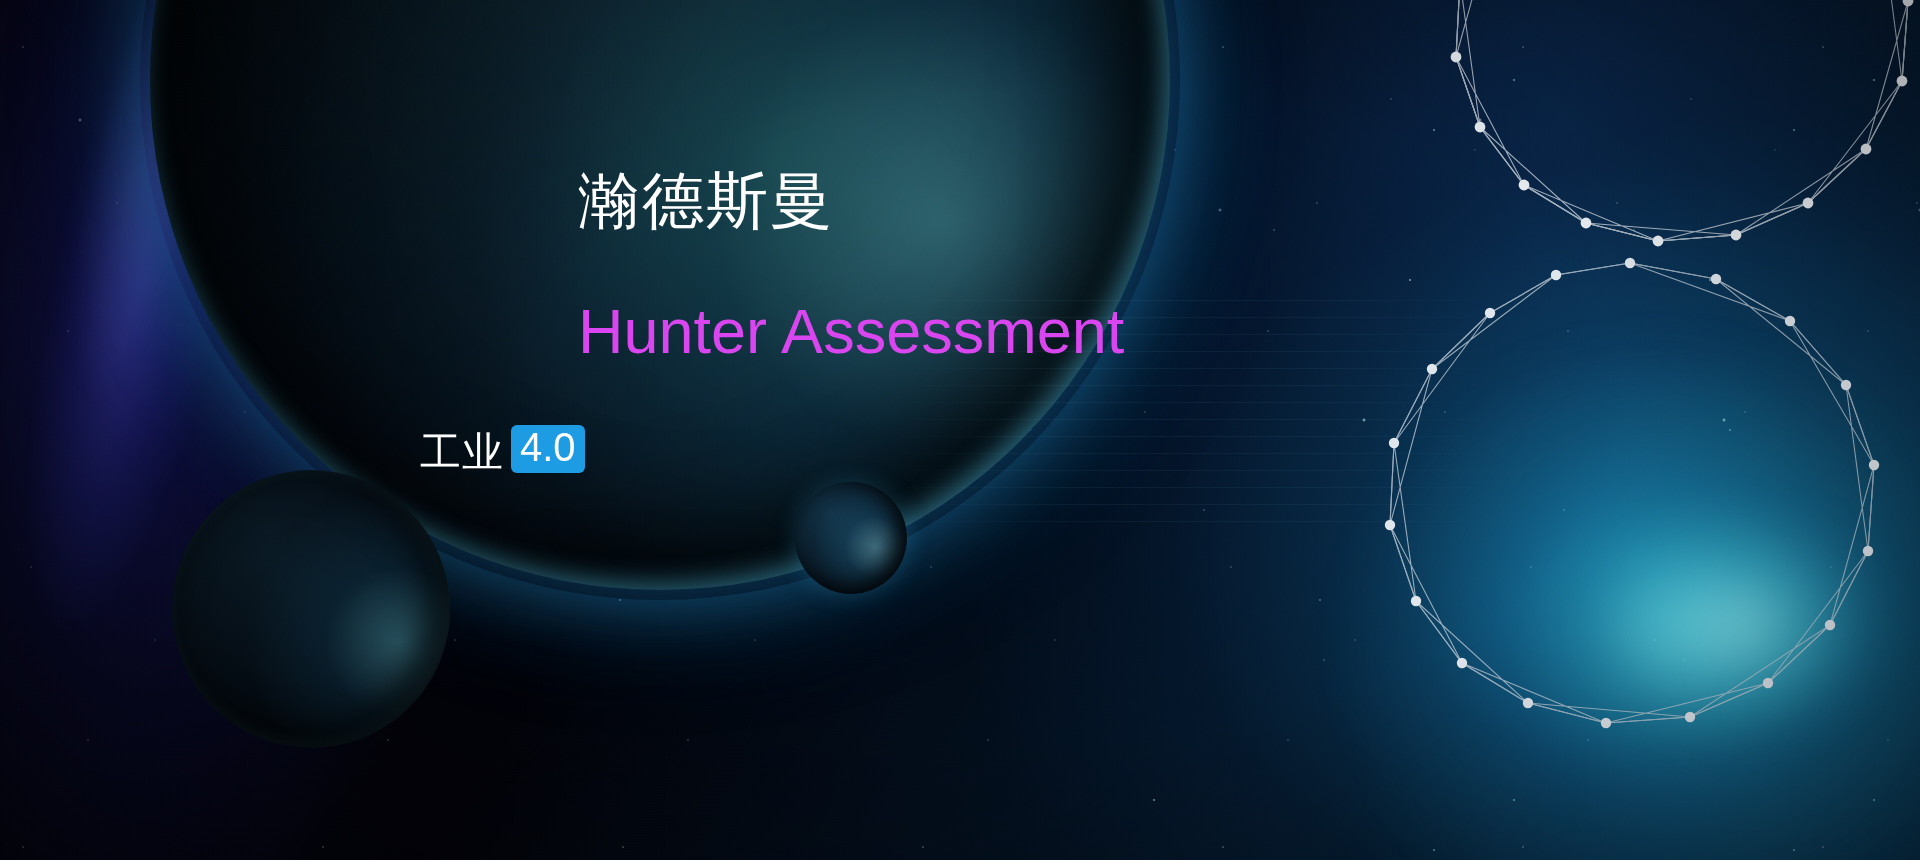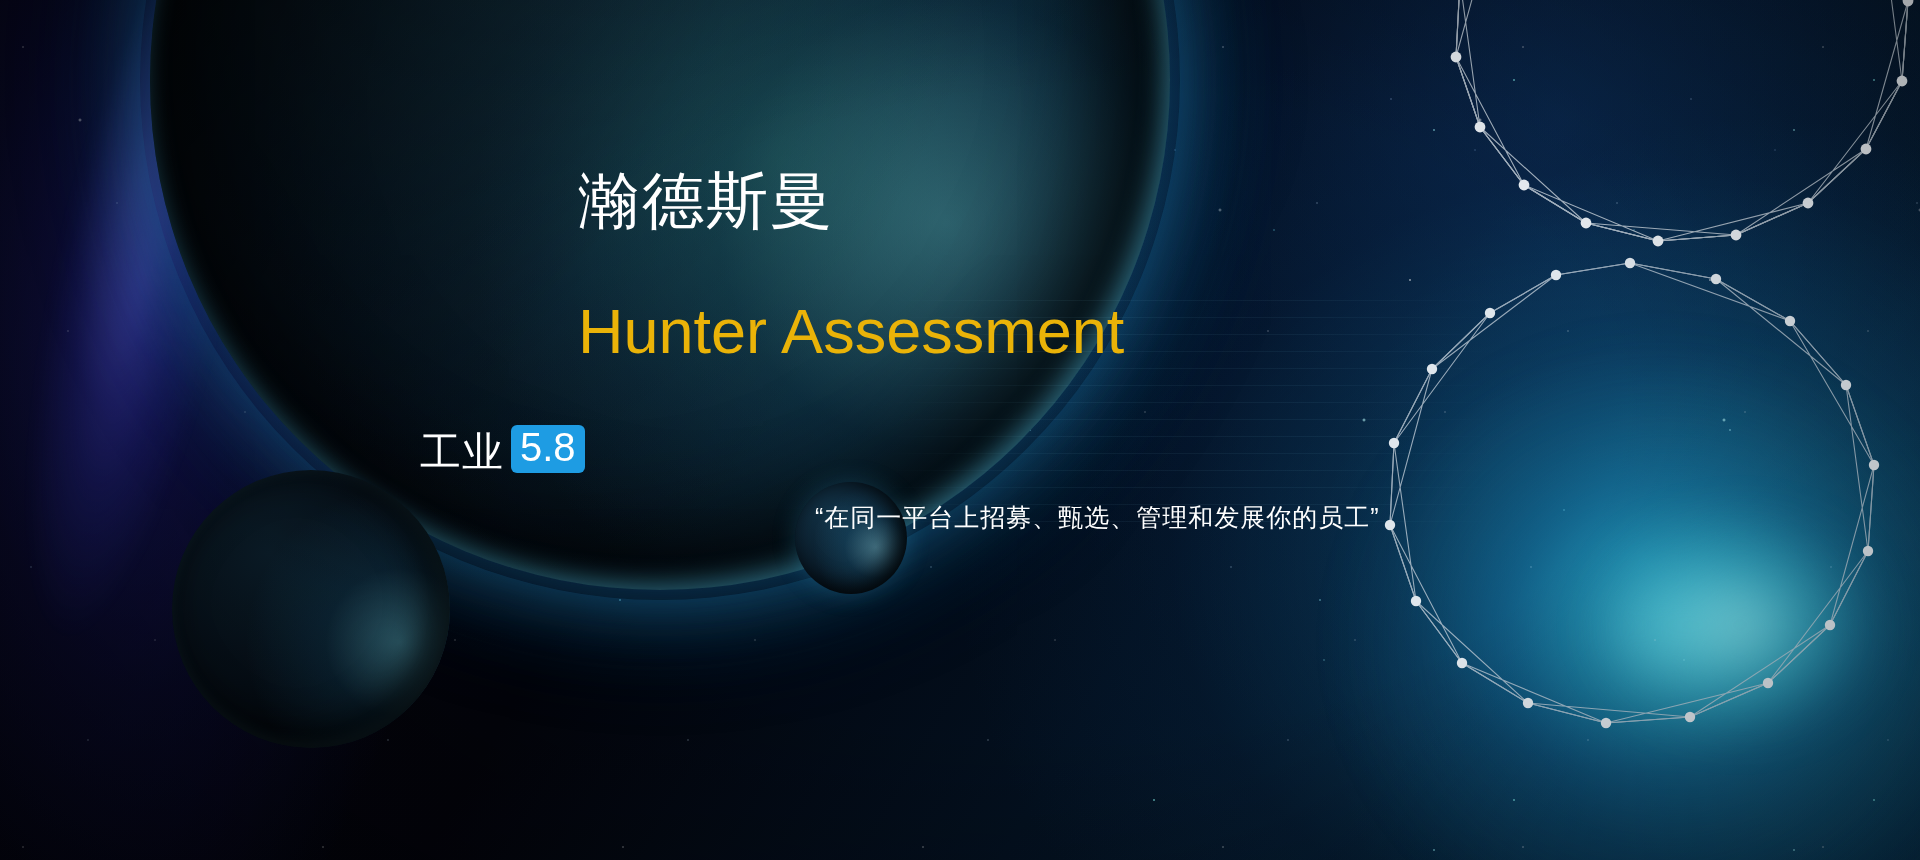"Hunter Assessment" .title-en { color: #eab308 -> #d946ef }
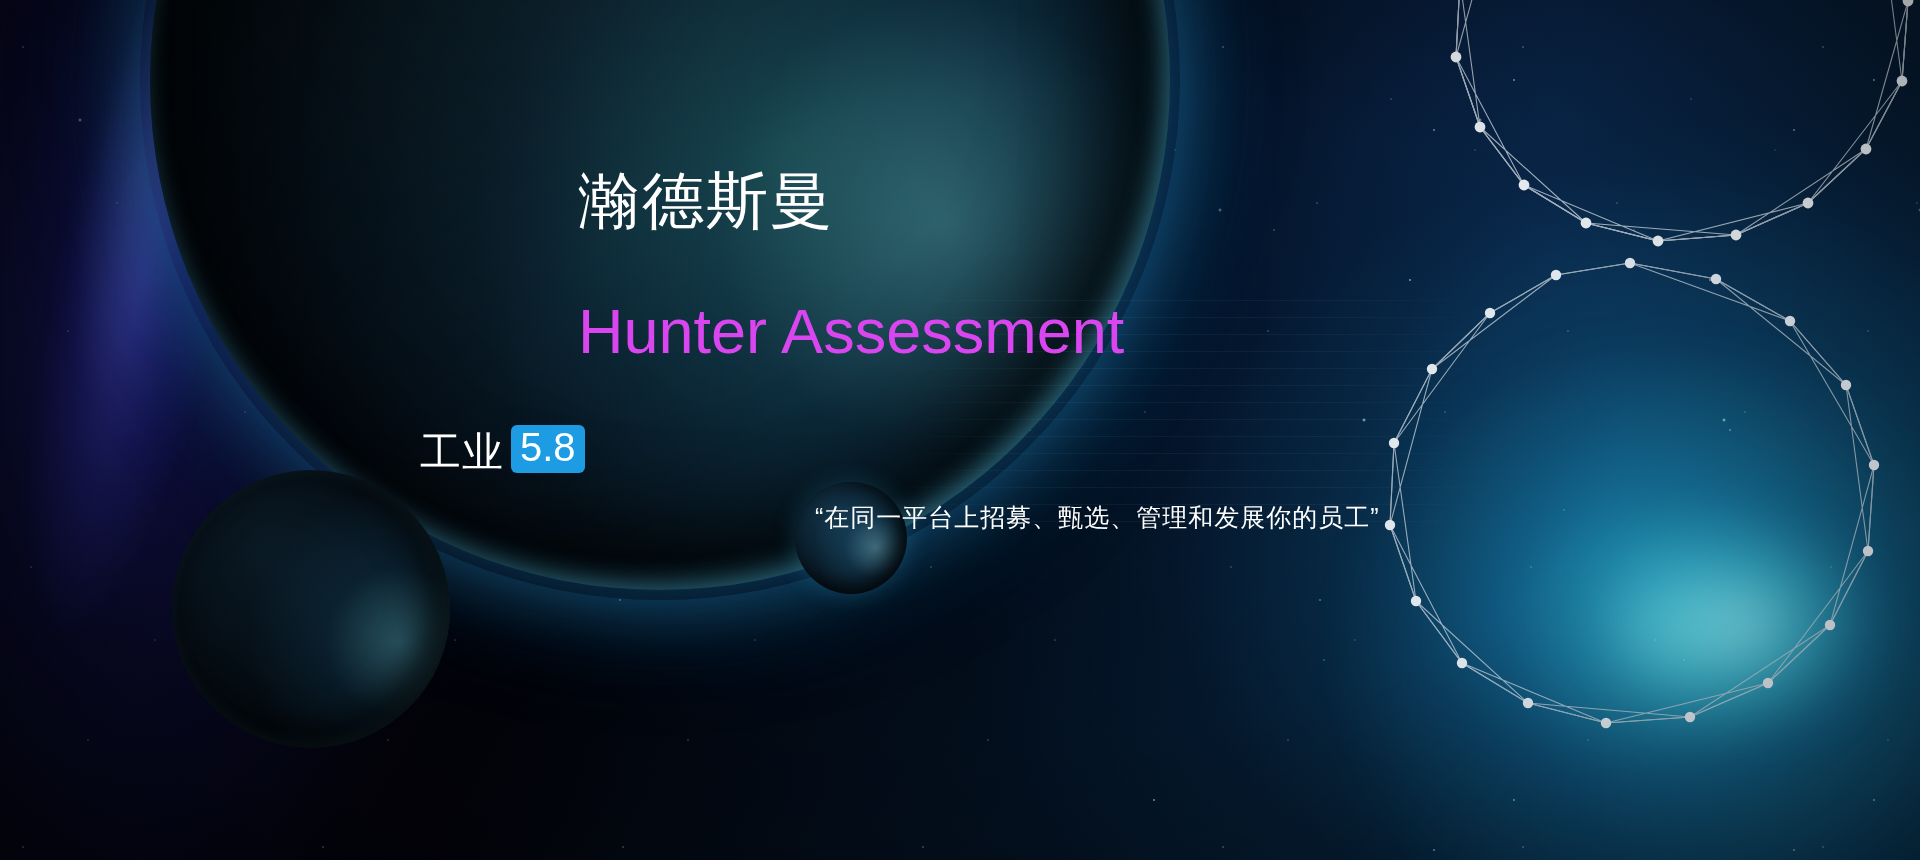"5.8" span.badge-40 { text: 5.8 -> 4.0 }
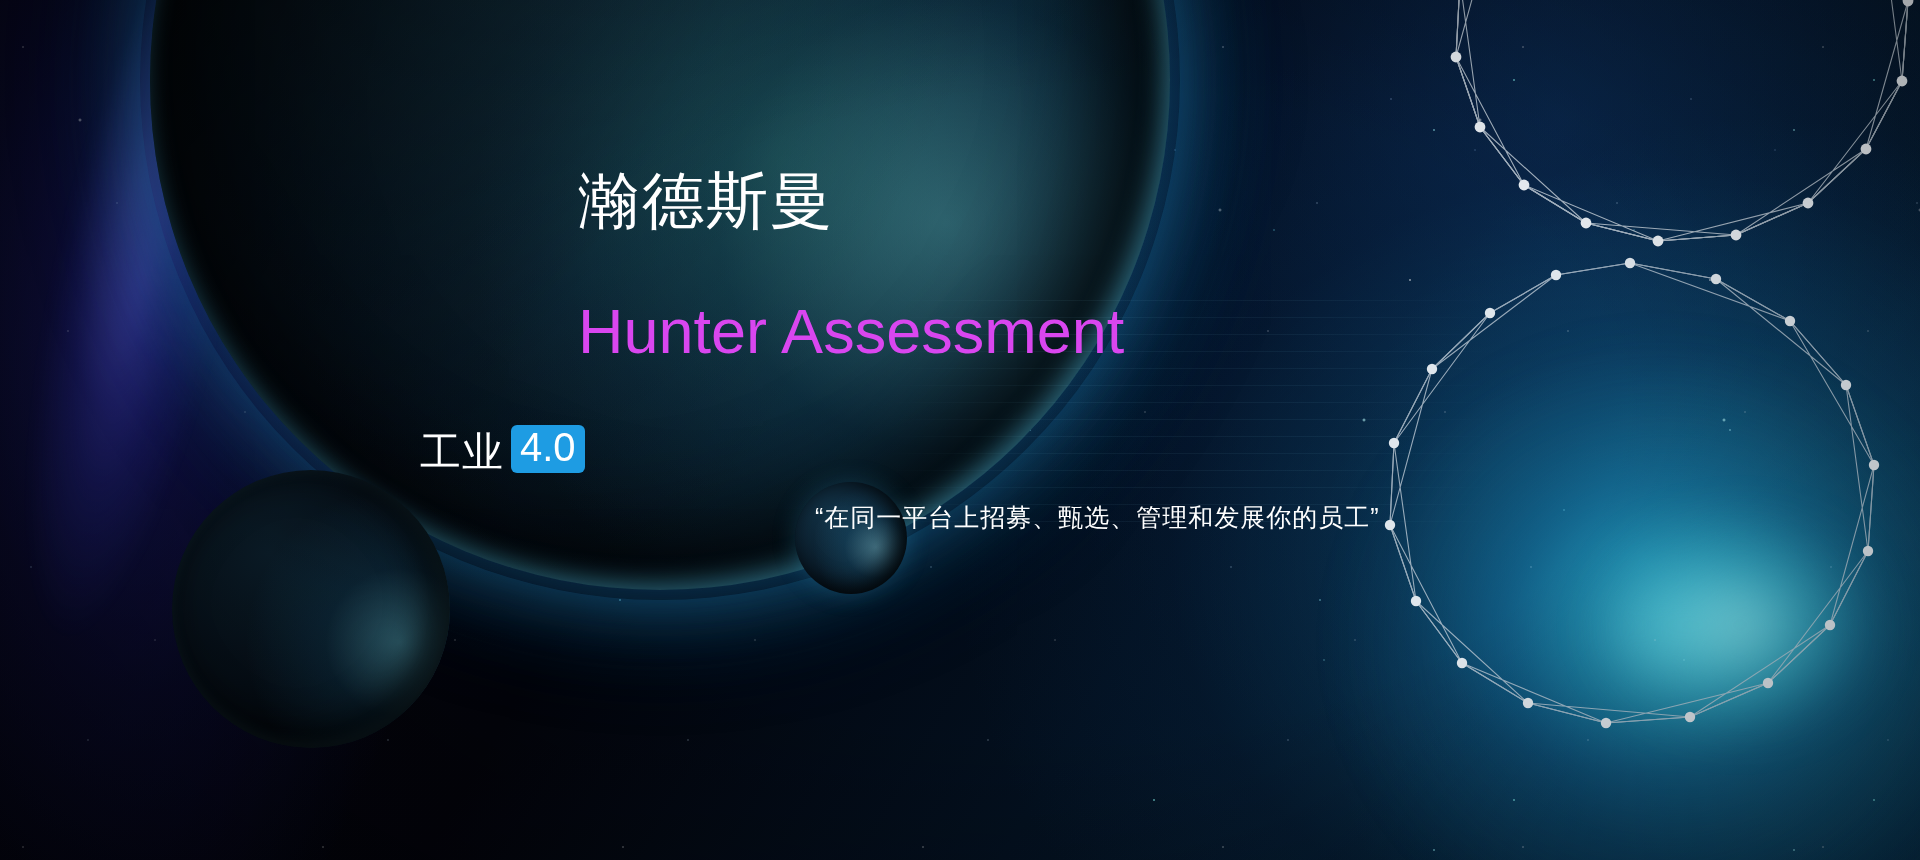"“在同一平台上招募、甄选、管理和发展你的员工”" div.quote { html: <div>“在同一平台上招募、甄选、管理和发展你的员工”</div> -> none }
